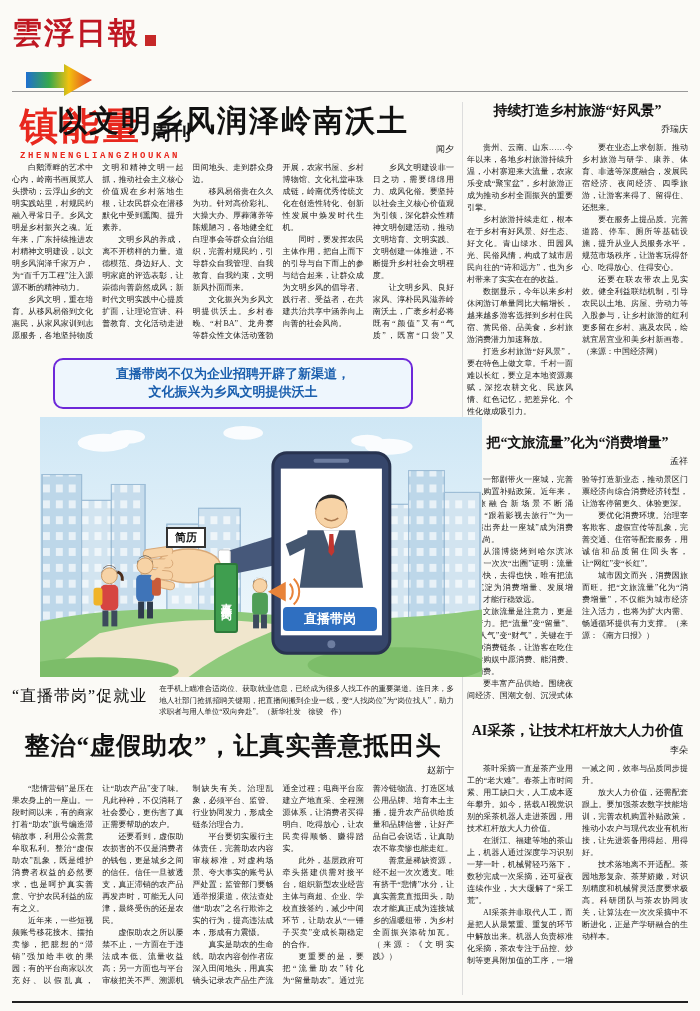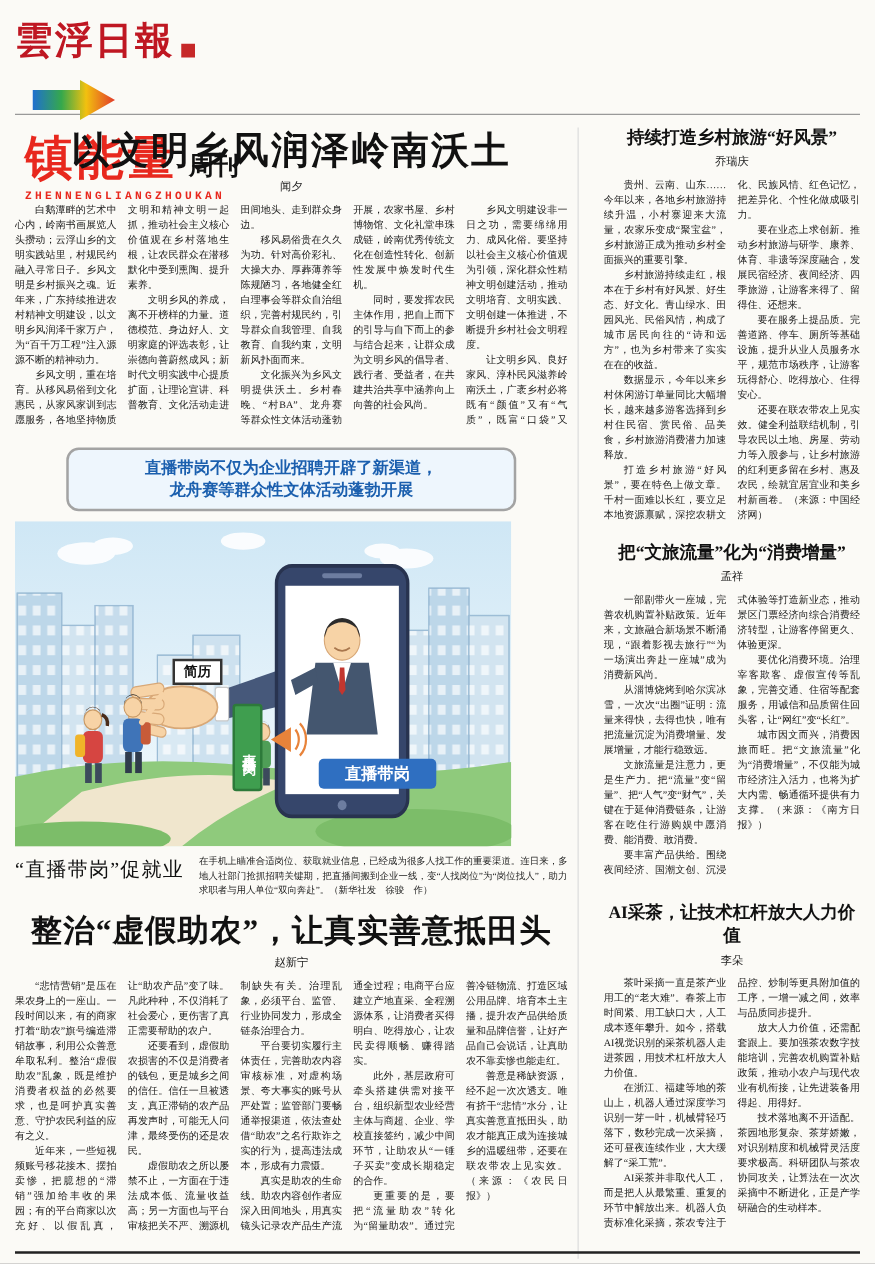"持续打造乡村旅游“好风景”" .right-col { padding-left: 20px -> 4px }
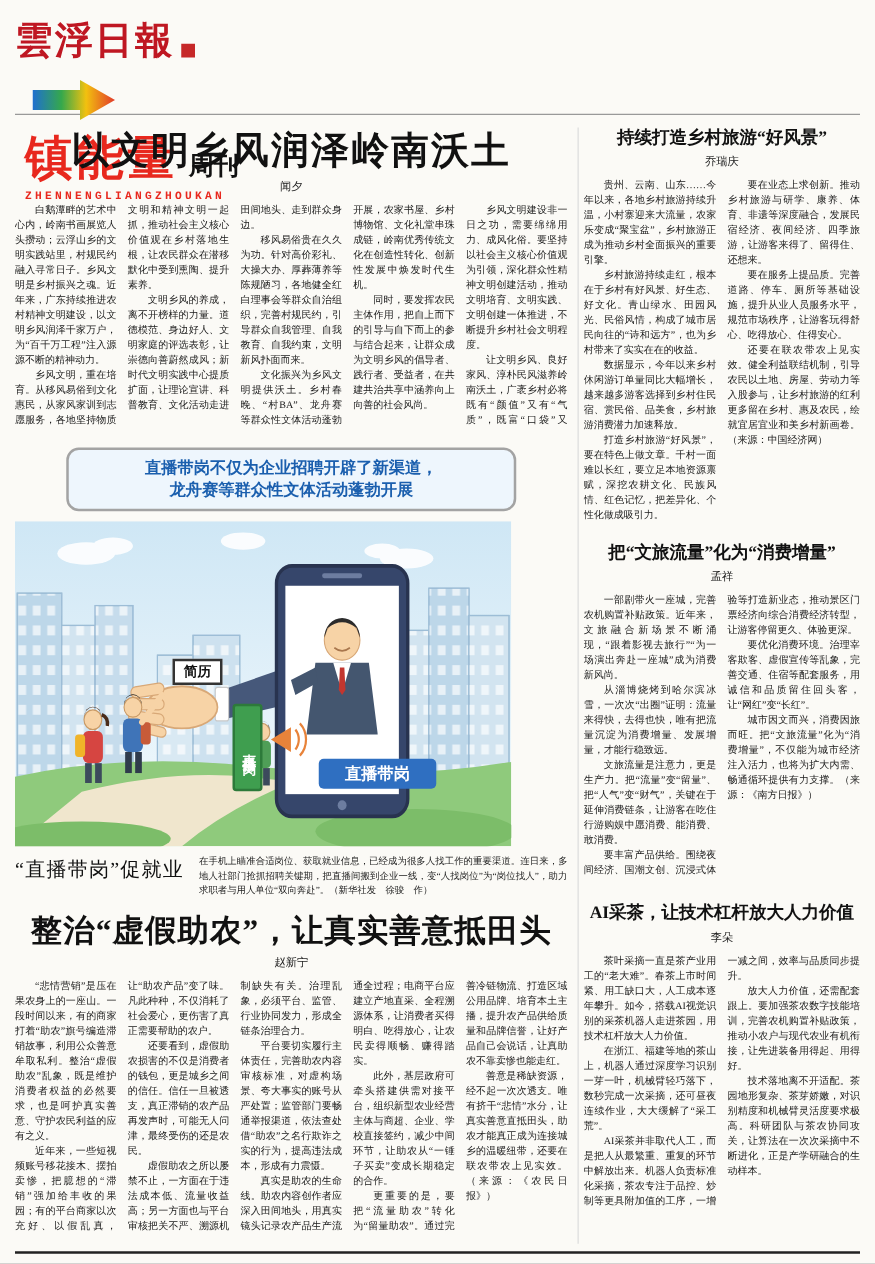"乔瑞庆" .byline { text-align: center -> right }
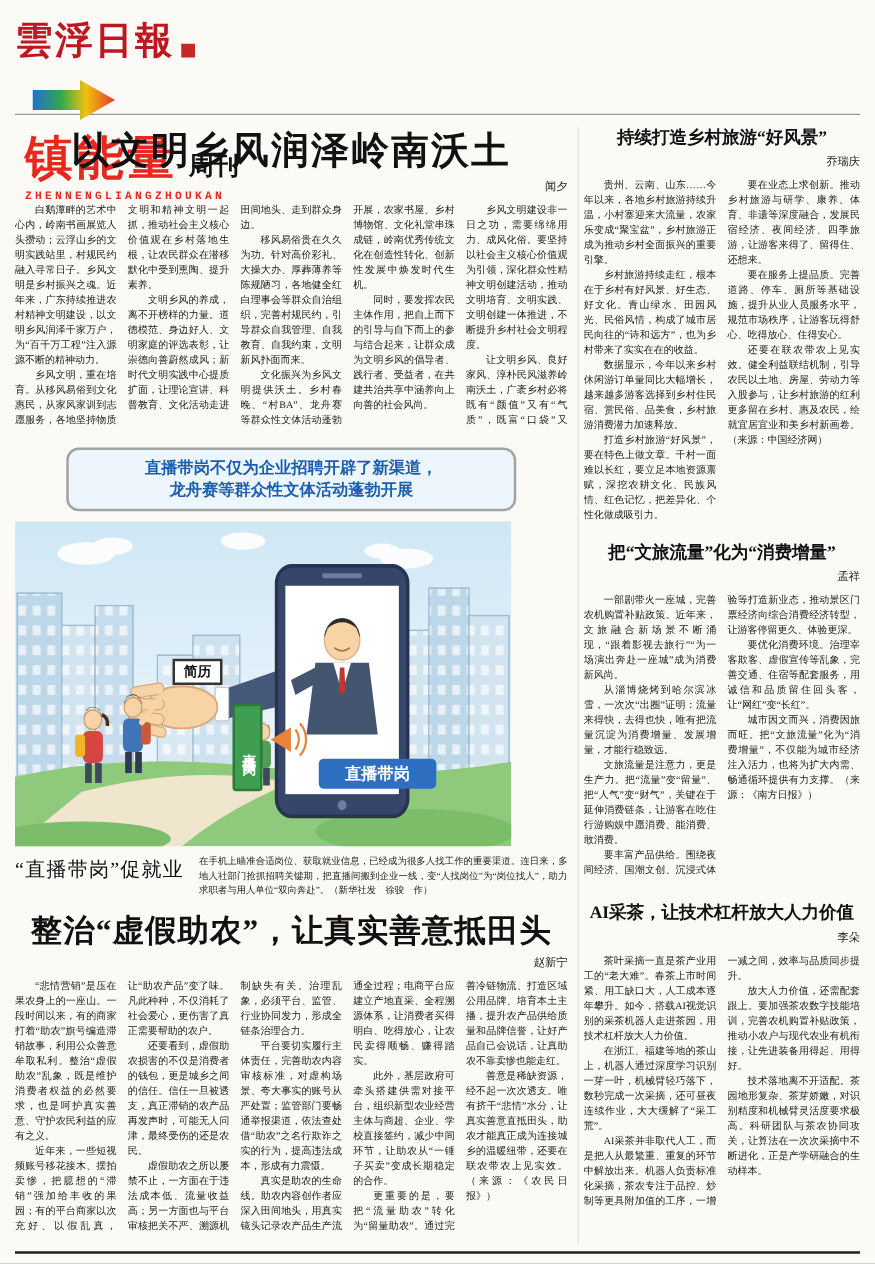"直播带岗不仅为企业招聘开辟了新渠道，" .banner { border: 2px solid #a3a3a3 -> 2px solid #6d28d9 }
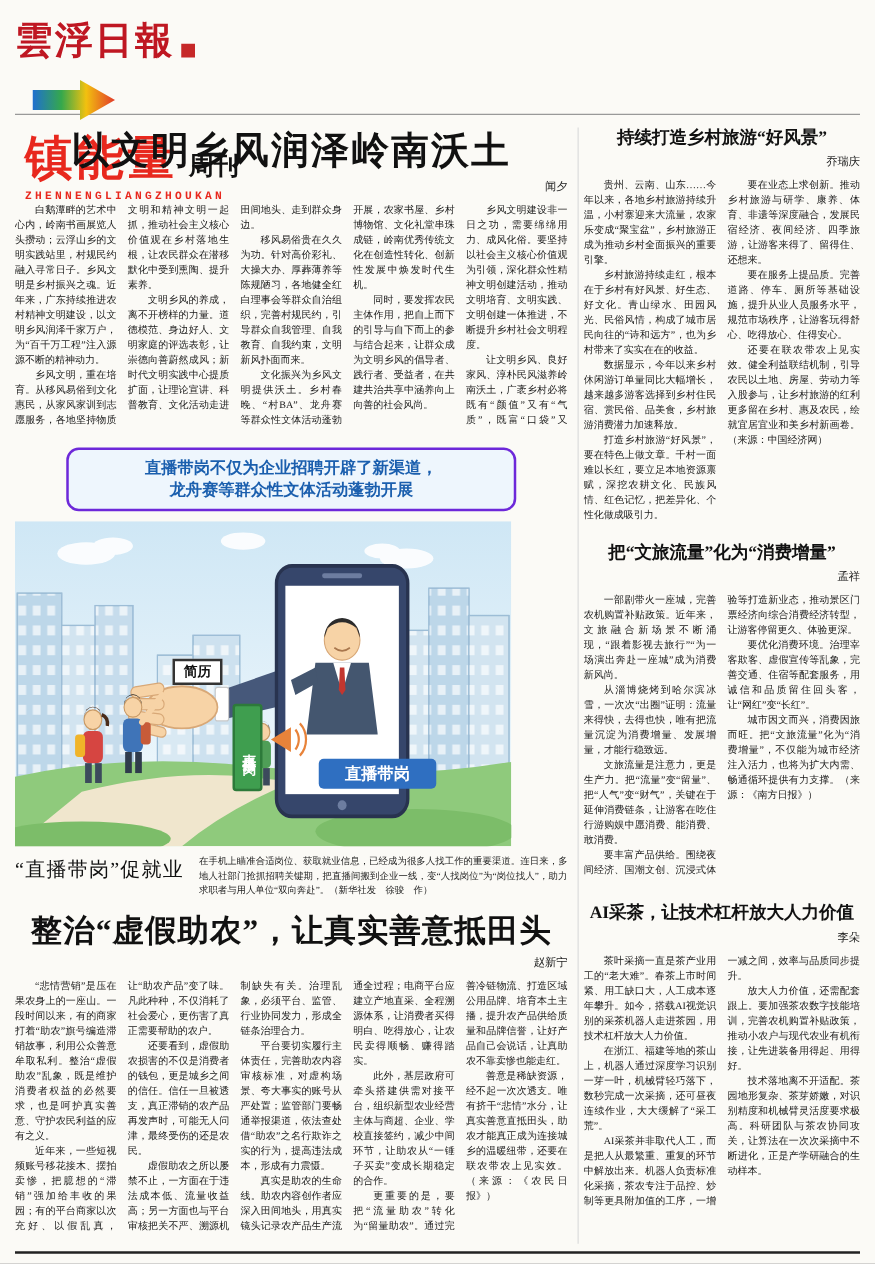"龙舟赛等群众性文体活动蓬勃开展" div { text: 龙舟赛等群众性文体活动蓬勃开展 -> 文化振兴为乡风文明提供沃土 }
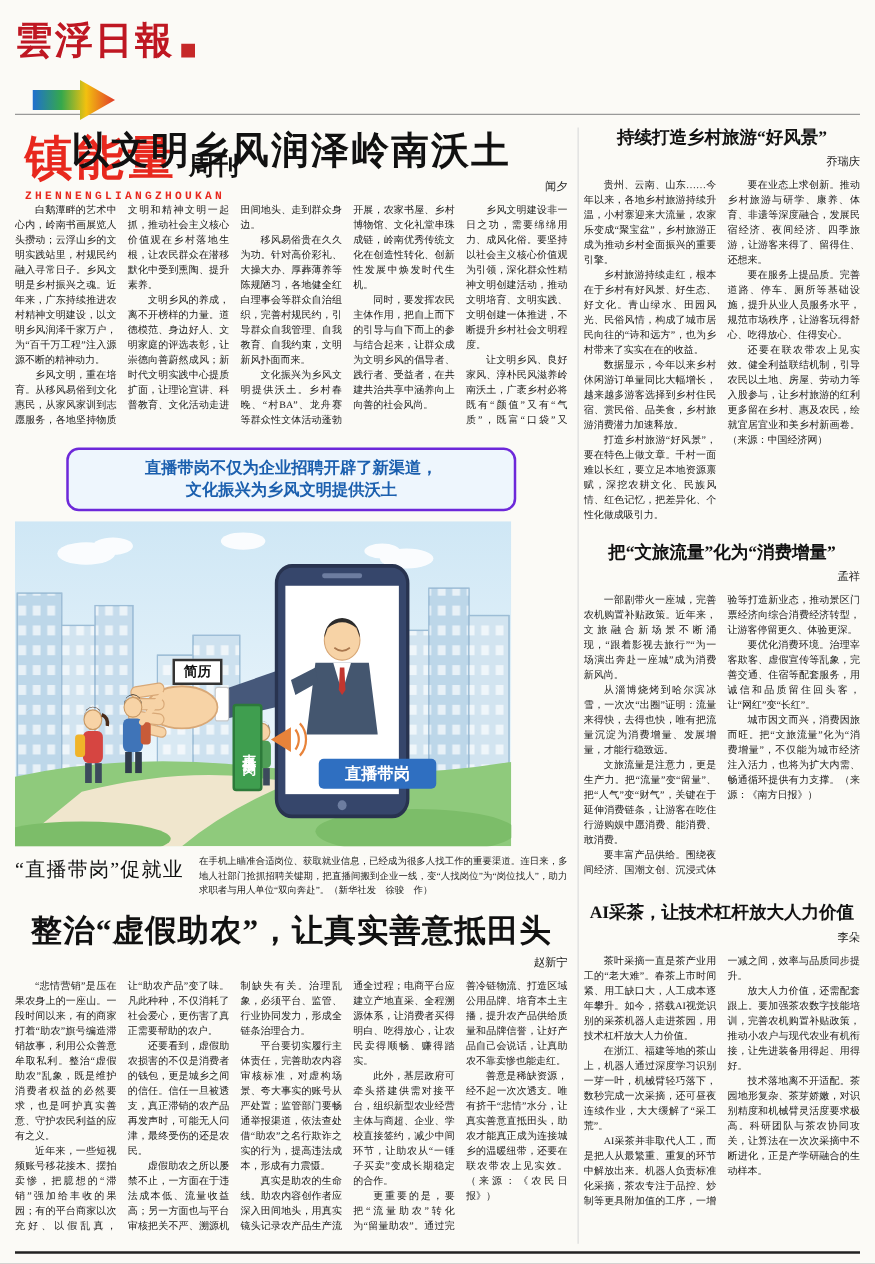"简历" .scene { margin-left: none -> 28px; width: 397px -> 442px }
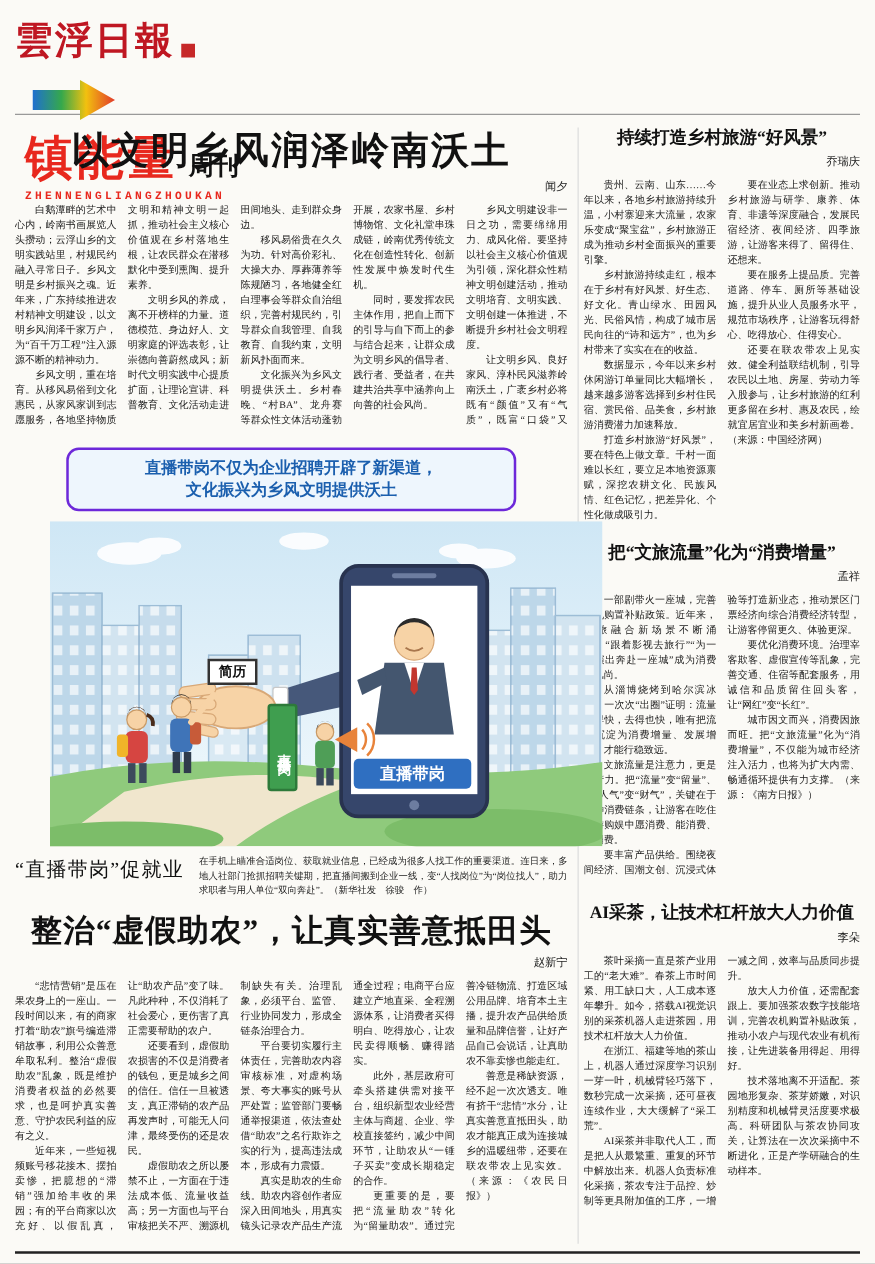"善意是稀缺资源，经不起一次次透支。唯有挤干“悲情”水分，让真实善意直抵田头，助农" p { text: 还要在联农带农上见实效。（来源：《农民日报 -> 为乡村全面振兴添砖加瓦。（来源：《文明实践 }
